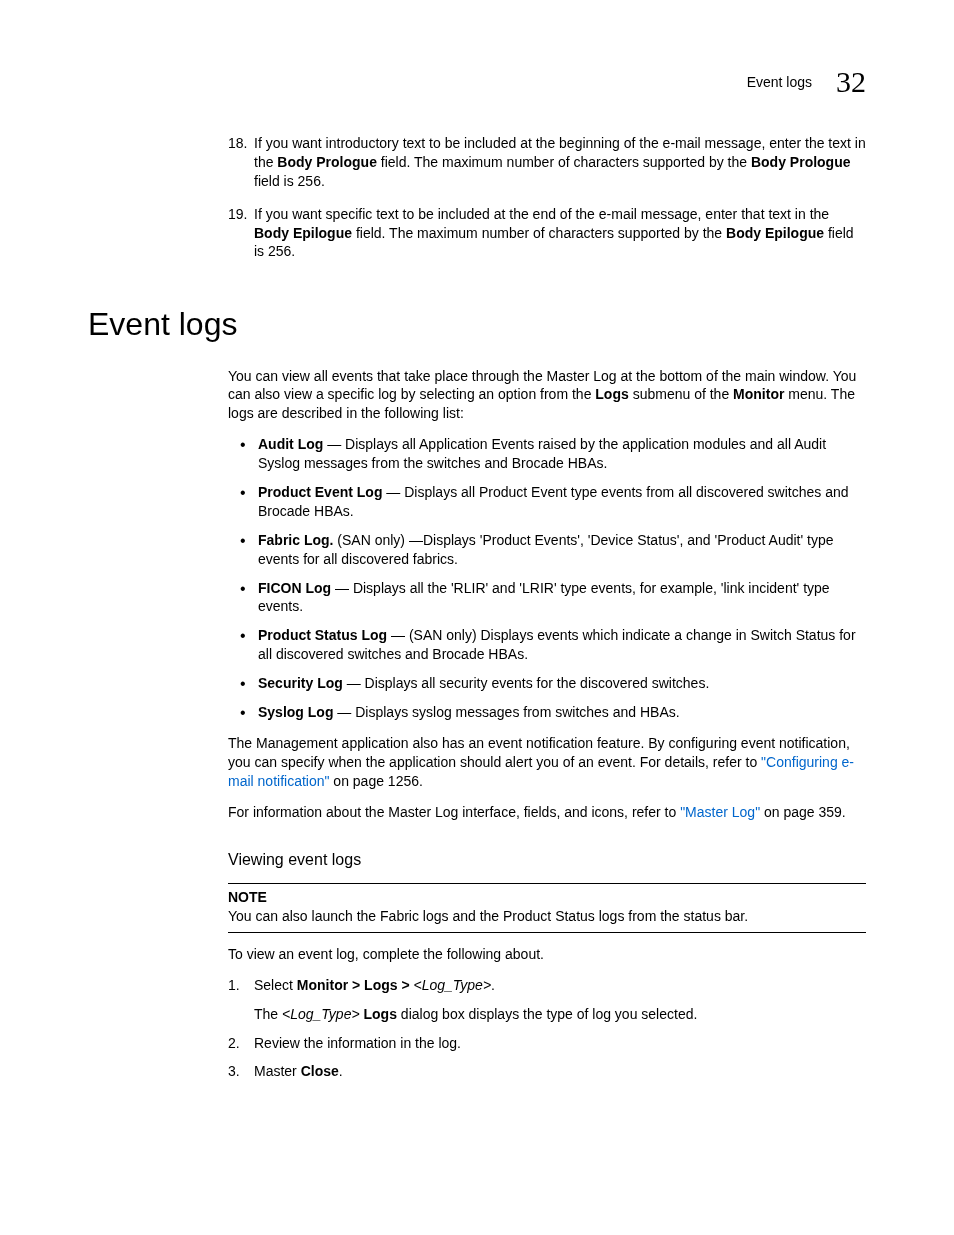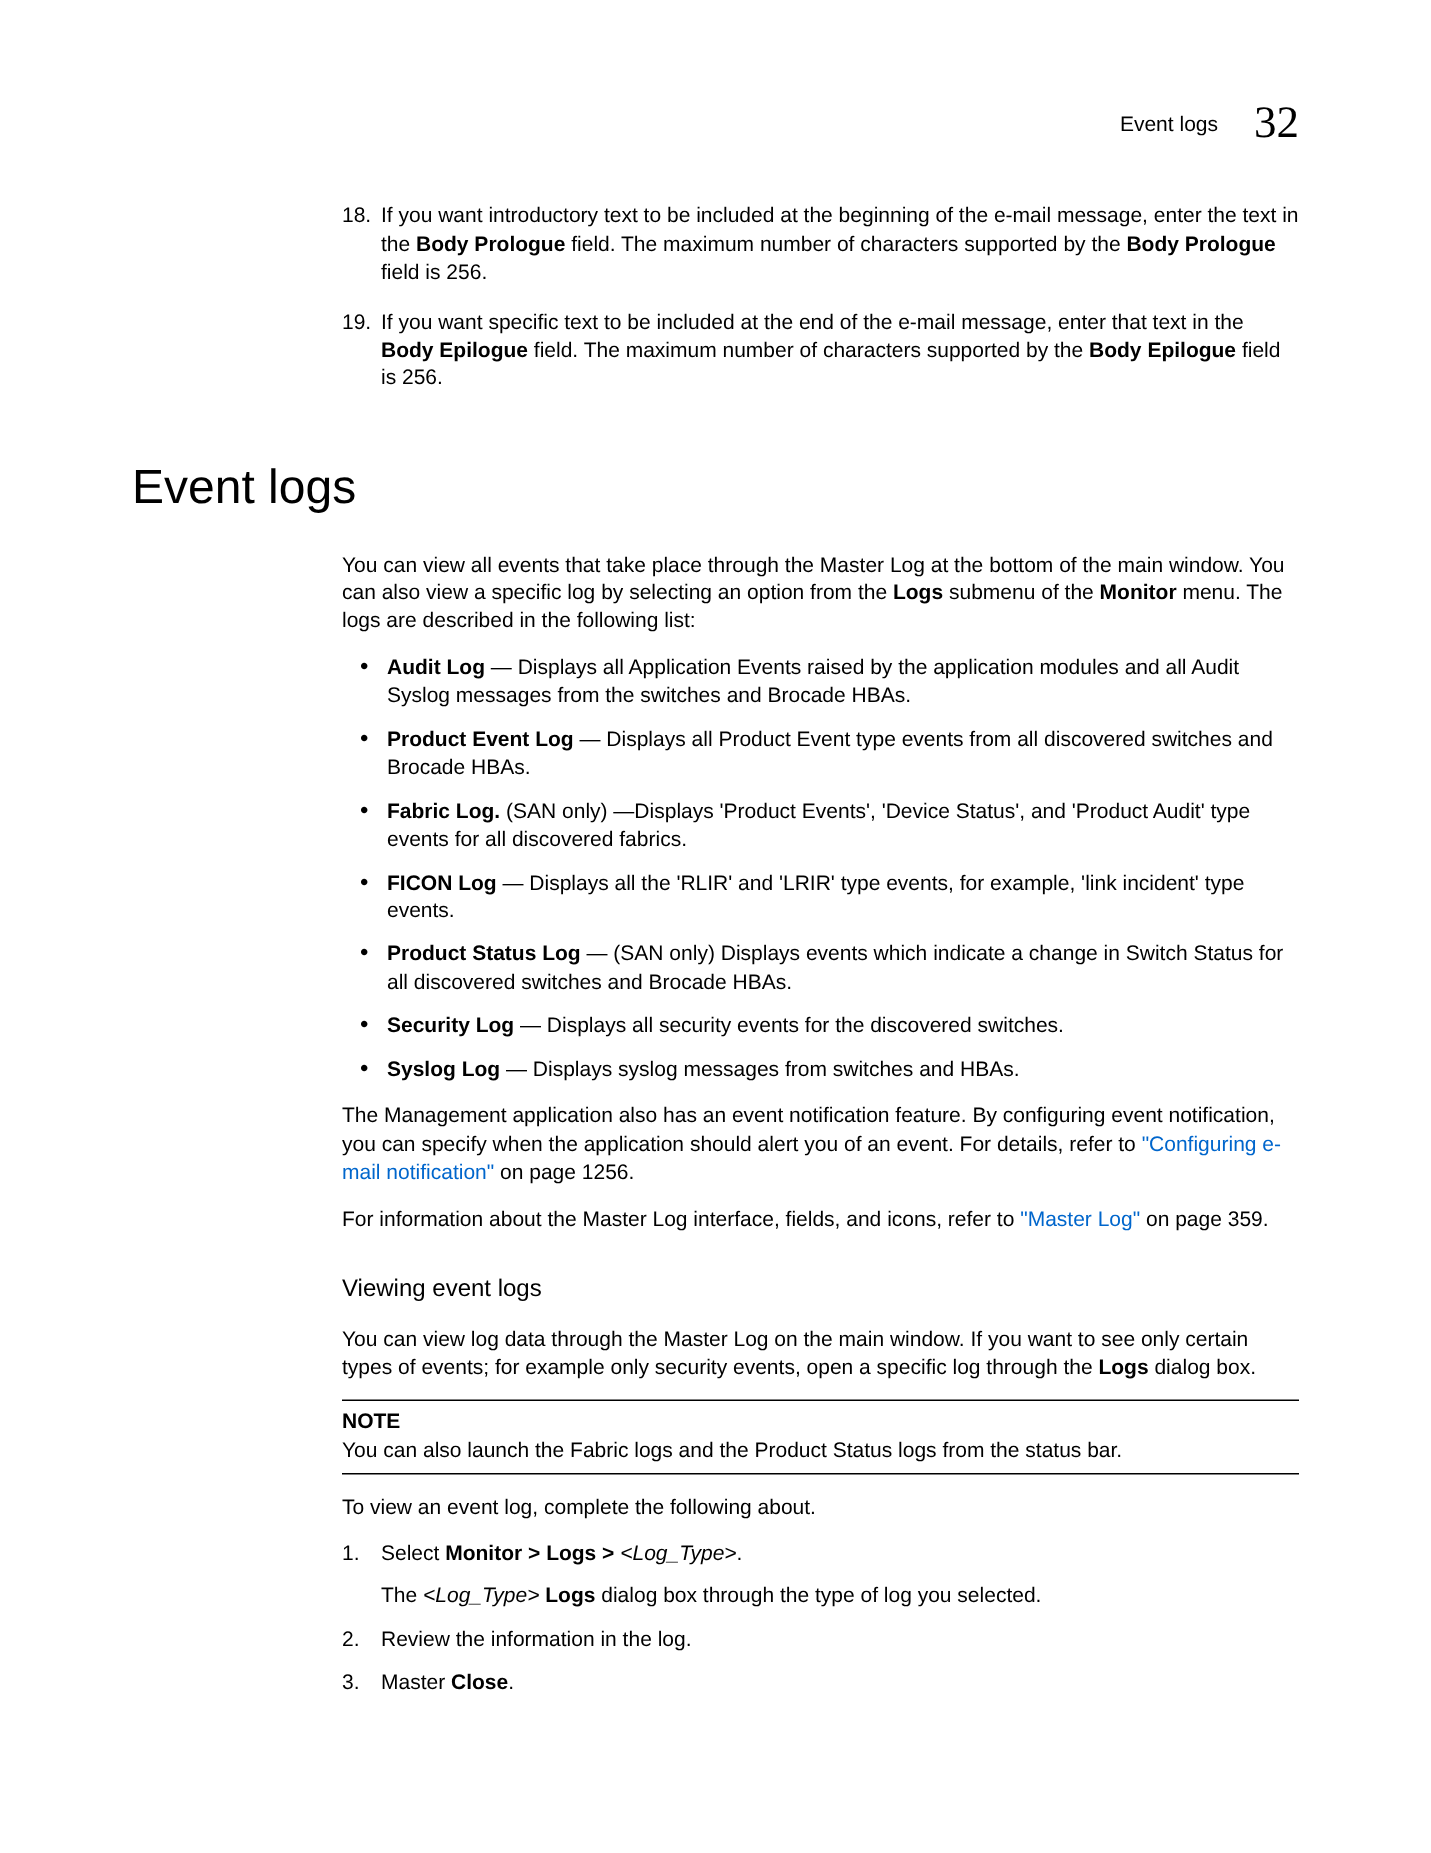"You can view log data" p { html: <p><span>You can view log data through the Master Log on the main window. If you want to see only certain types of events; for example only security events, open a specific log through the </span><span>Logs</span><span> dialog box.</span></p> -> none }
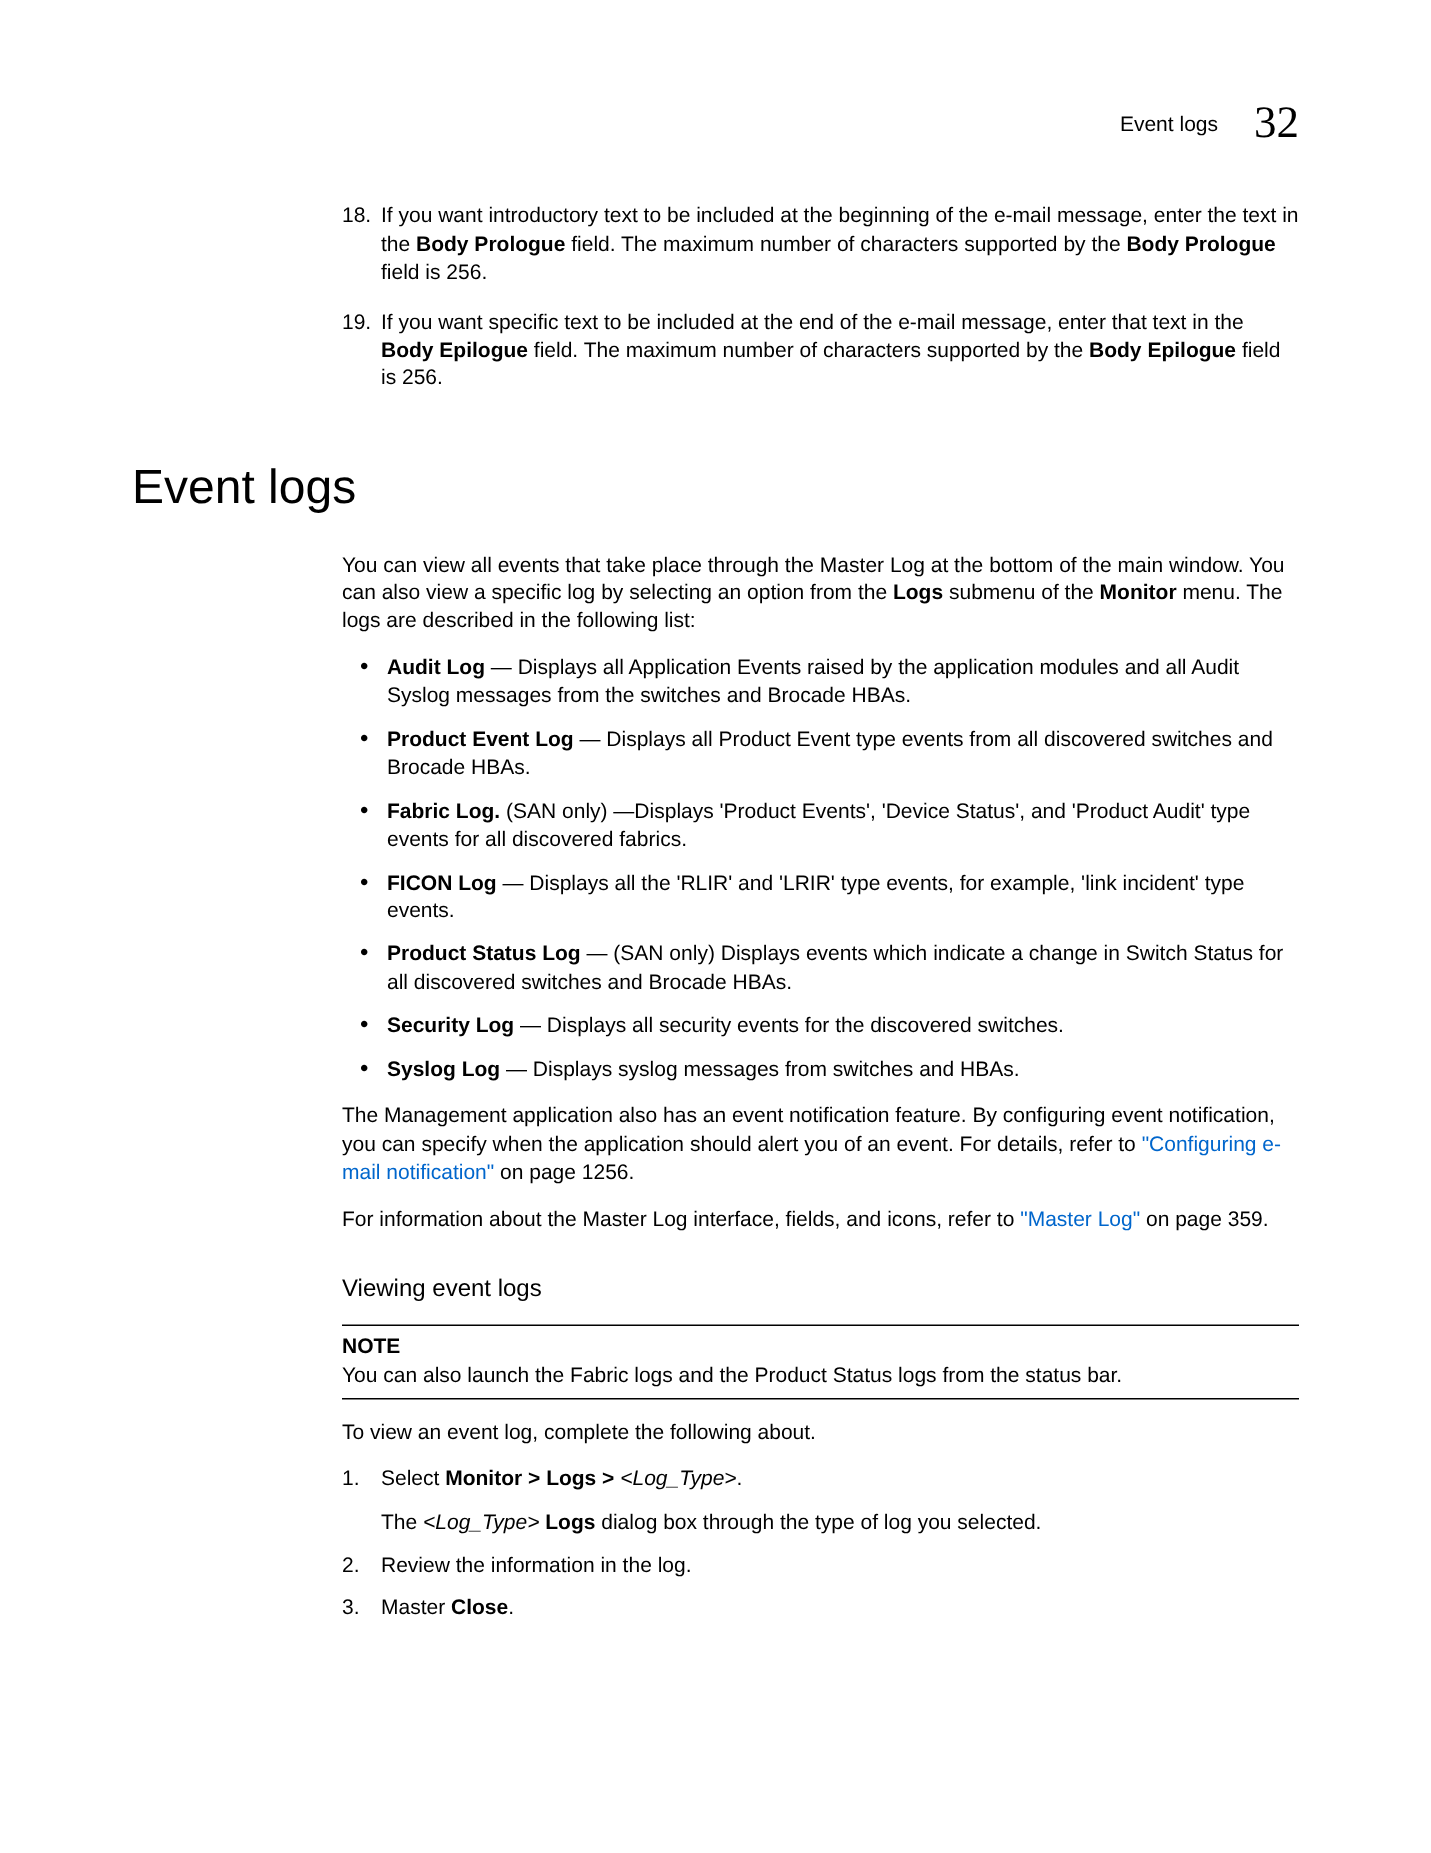"dialog box through the type" span { text: through -> displays }
